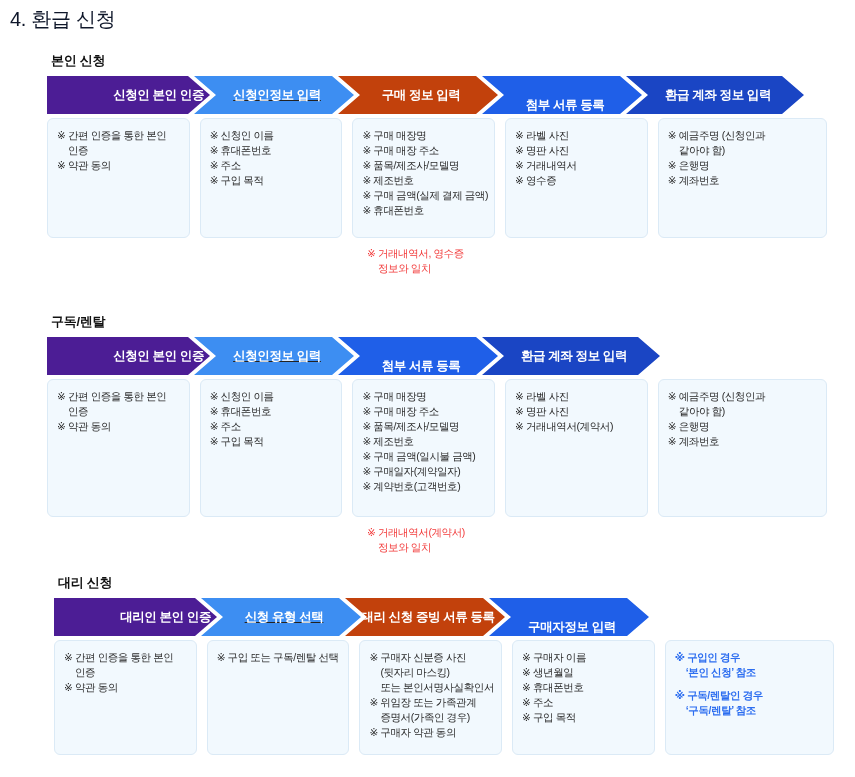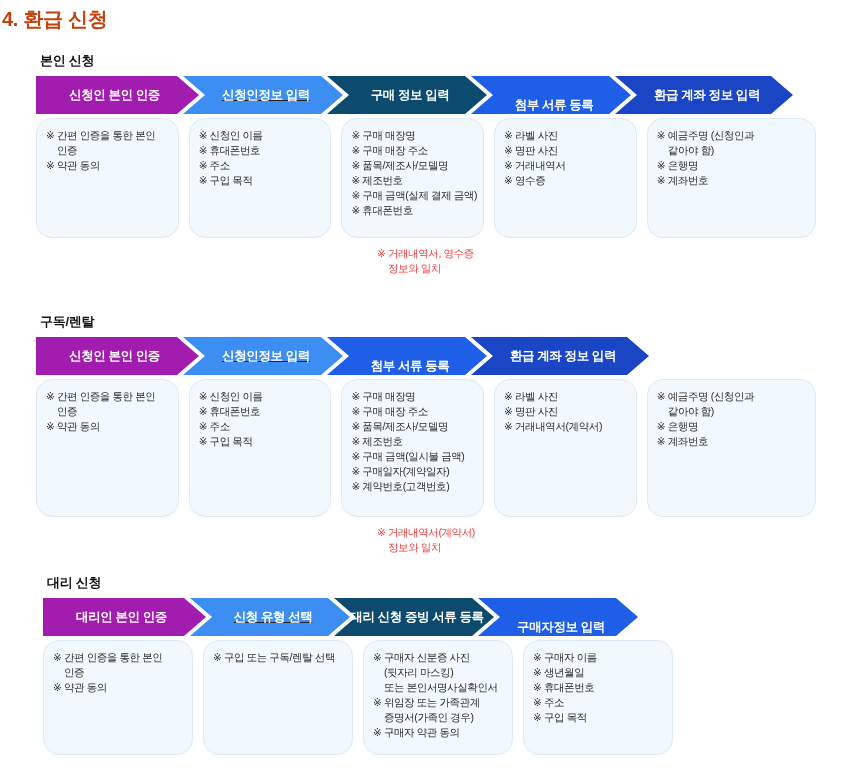"4. 환급 신청" .page-title { color: #c2410c -> #0f172a; font-weight: bold -> normal; left: 2px -> 10px }
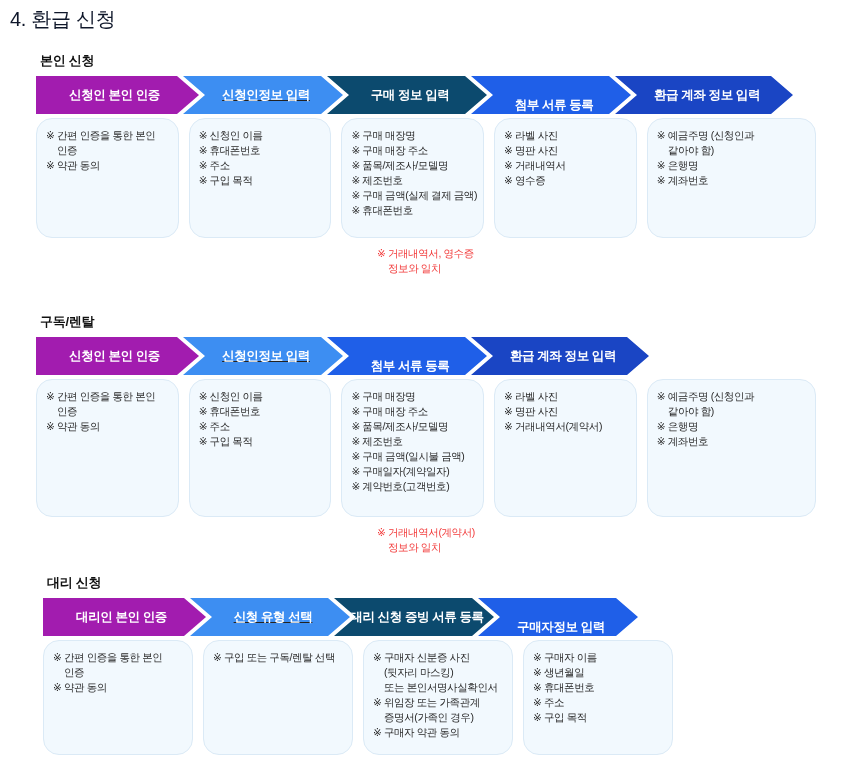"본인 신청" .section { left: 36px -> 47px }
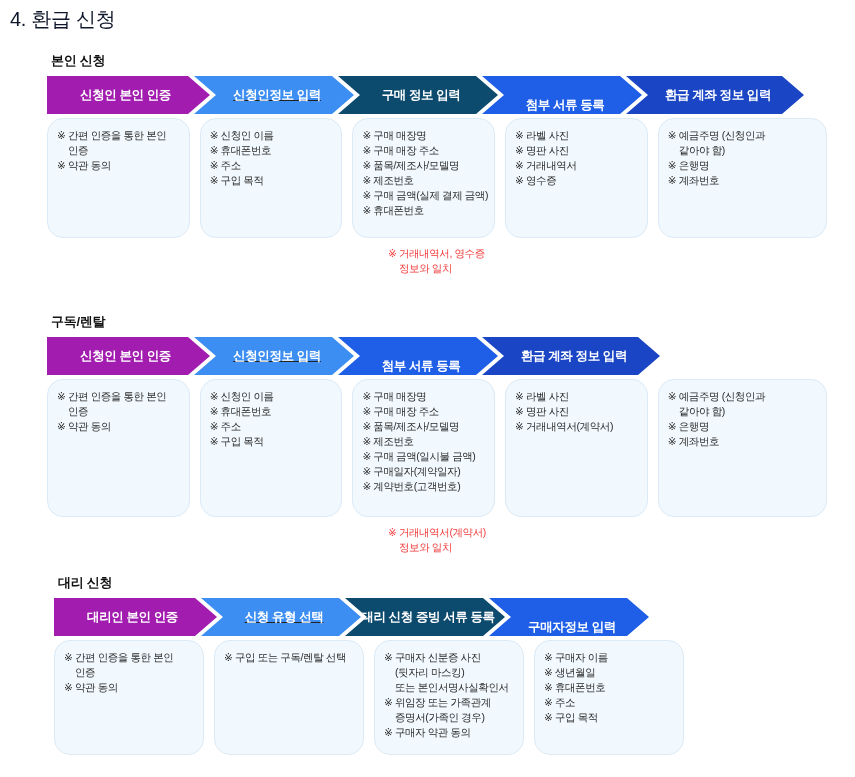"신청인 본인 인증" .chev.s0 { background: #a21caf -> #4c1d95; justify-content: none -> flex-end }
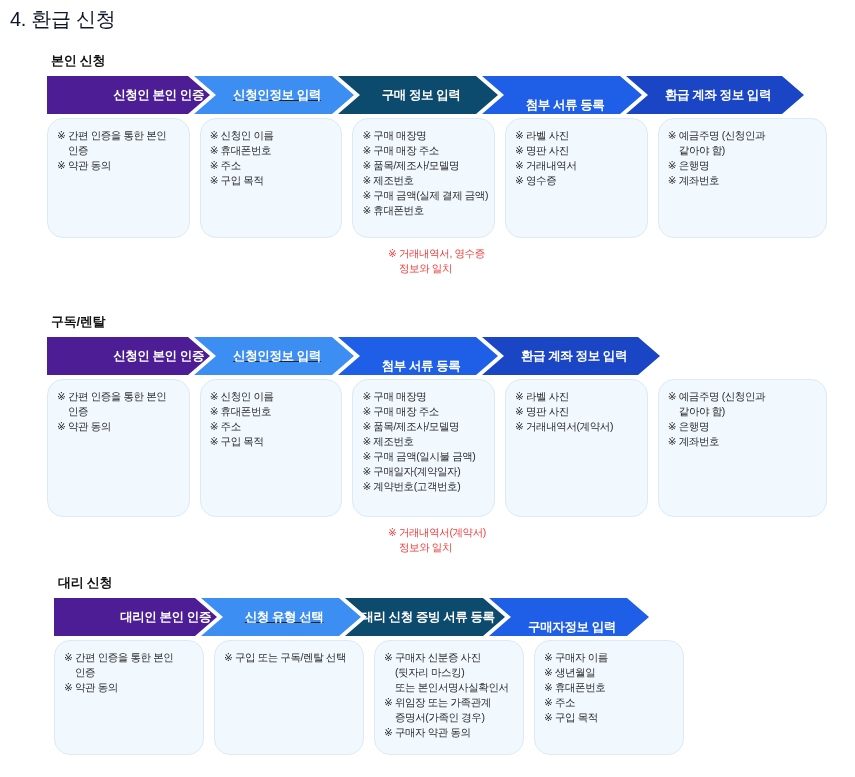"구매 정보 입력" .chev.s2 { background: #0c4a6e -> #c2410c }
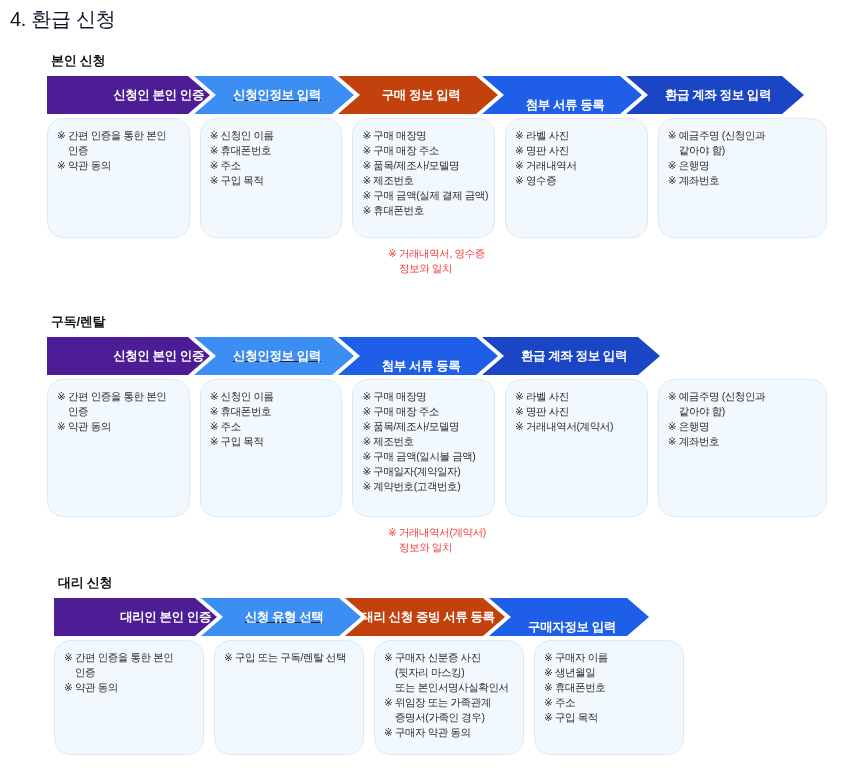"※ 간편 인증을 통한 본인" .panel { border-radius: 16px -> 6px }
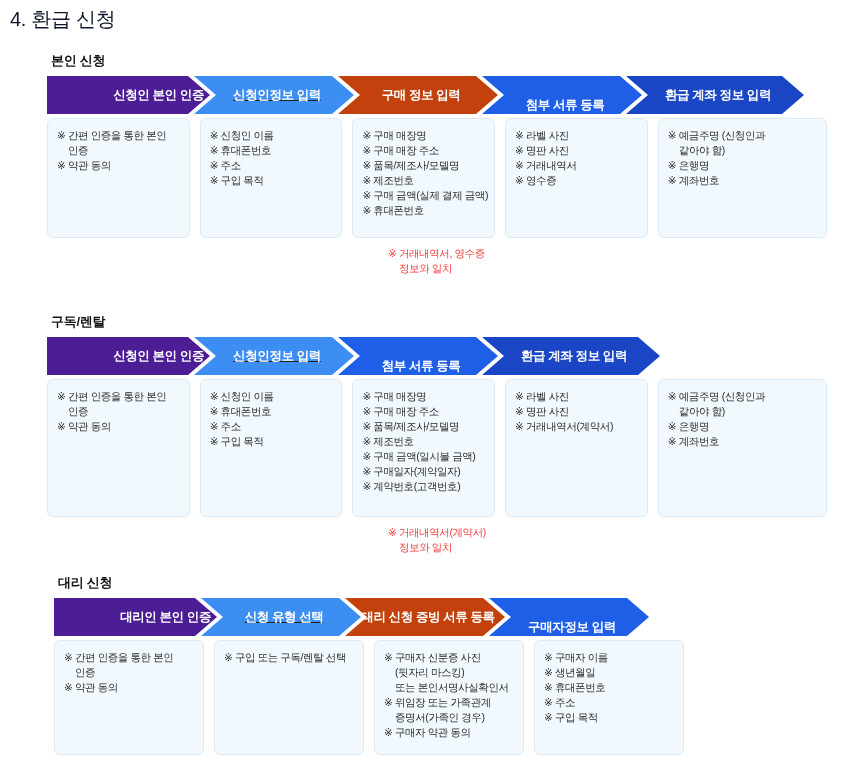"※ 거래내역서, 영수증" .note { margin-left: 21px -> none }
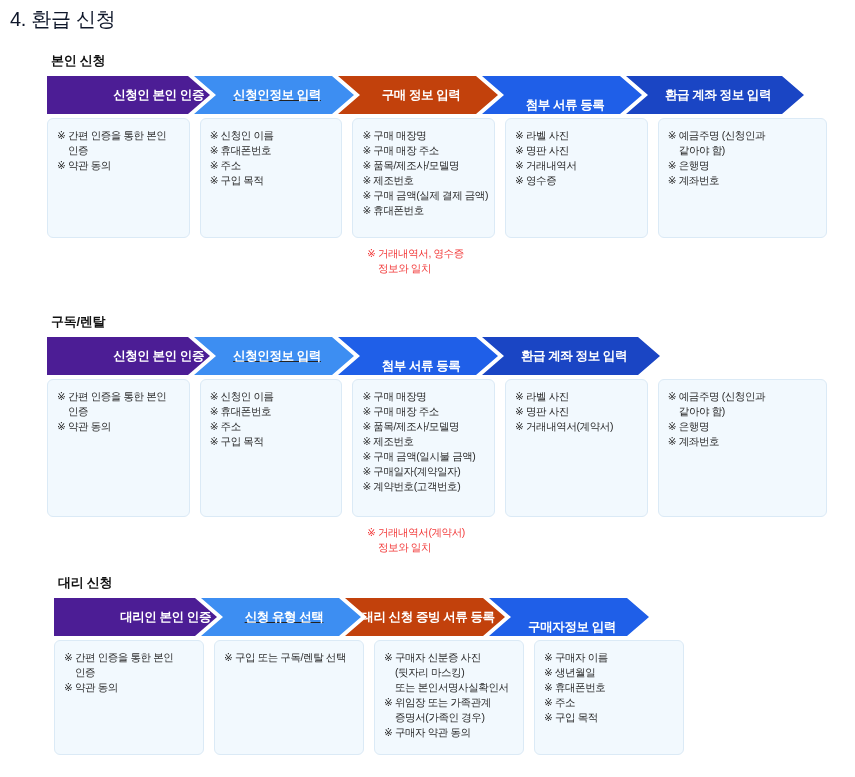"※ 구입인 경우" div.panel { html: none -> <div> <ul> <li>※ 구입인 경우 ‘본인 신청’ 참조</li> <li></li> <li>※ 구독/렌탈인 경우 ‘구독/렌탈’ 참조</li> </ul> </div> }
